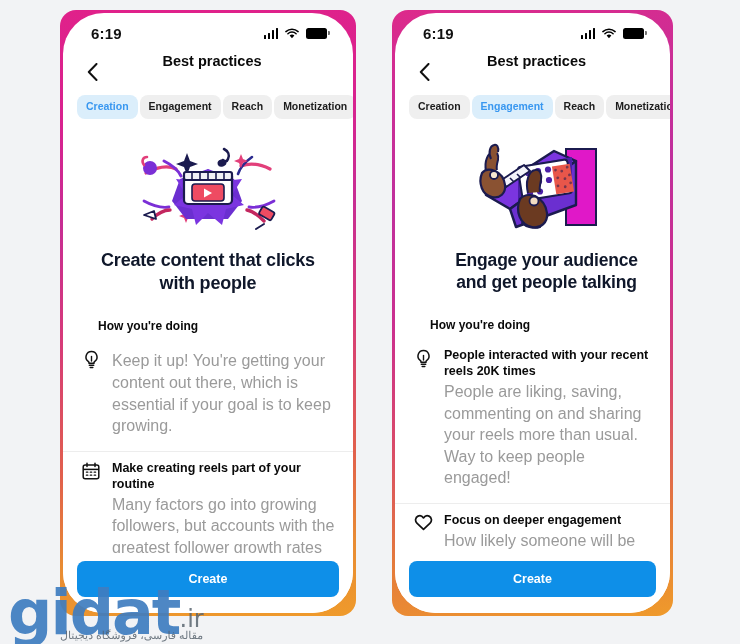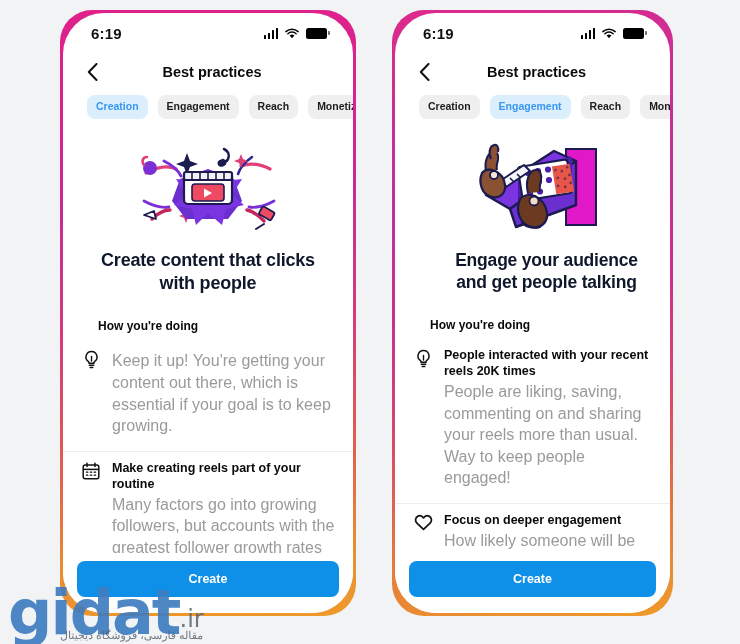"6:19" .phone { border-radius: 32px -> 16px }
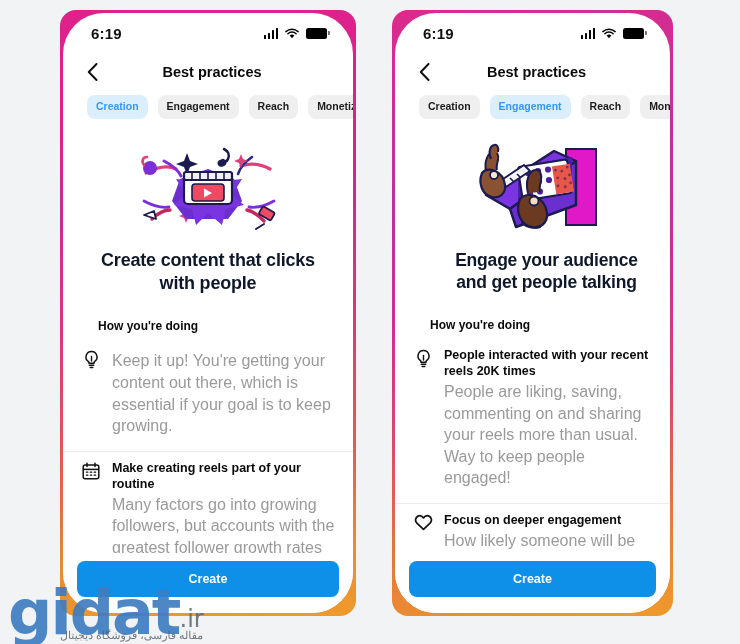"Best practices" .navbar { align-items: center -> none }
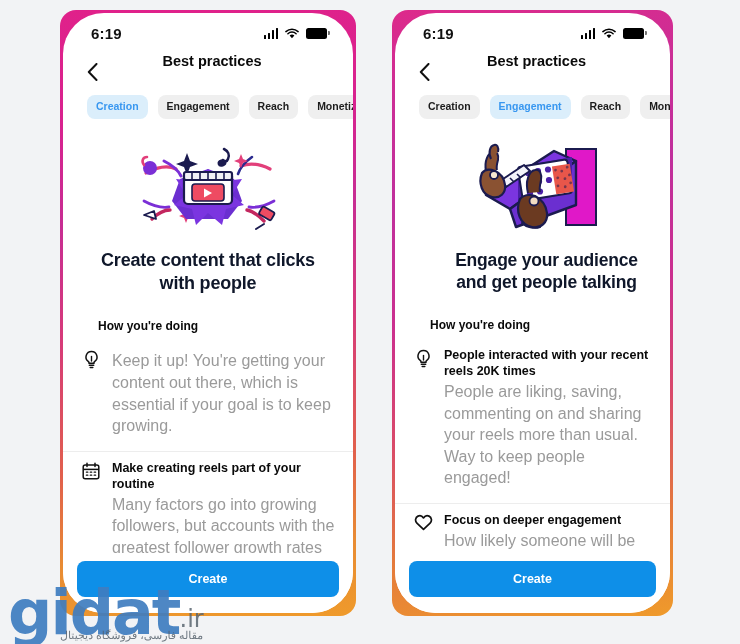"Creation" .tabs { gap: 10px -> 2px; margin-left: 10px -> none }
